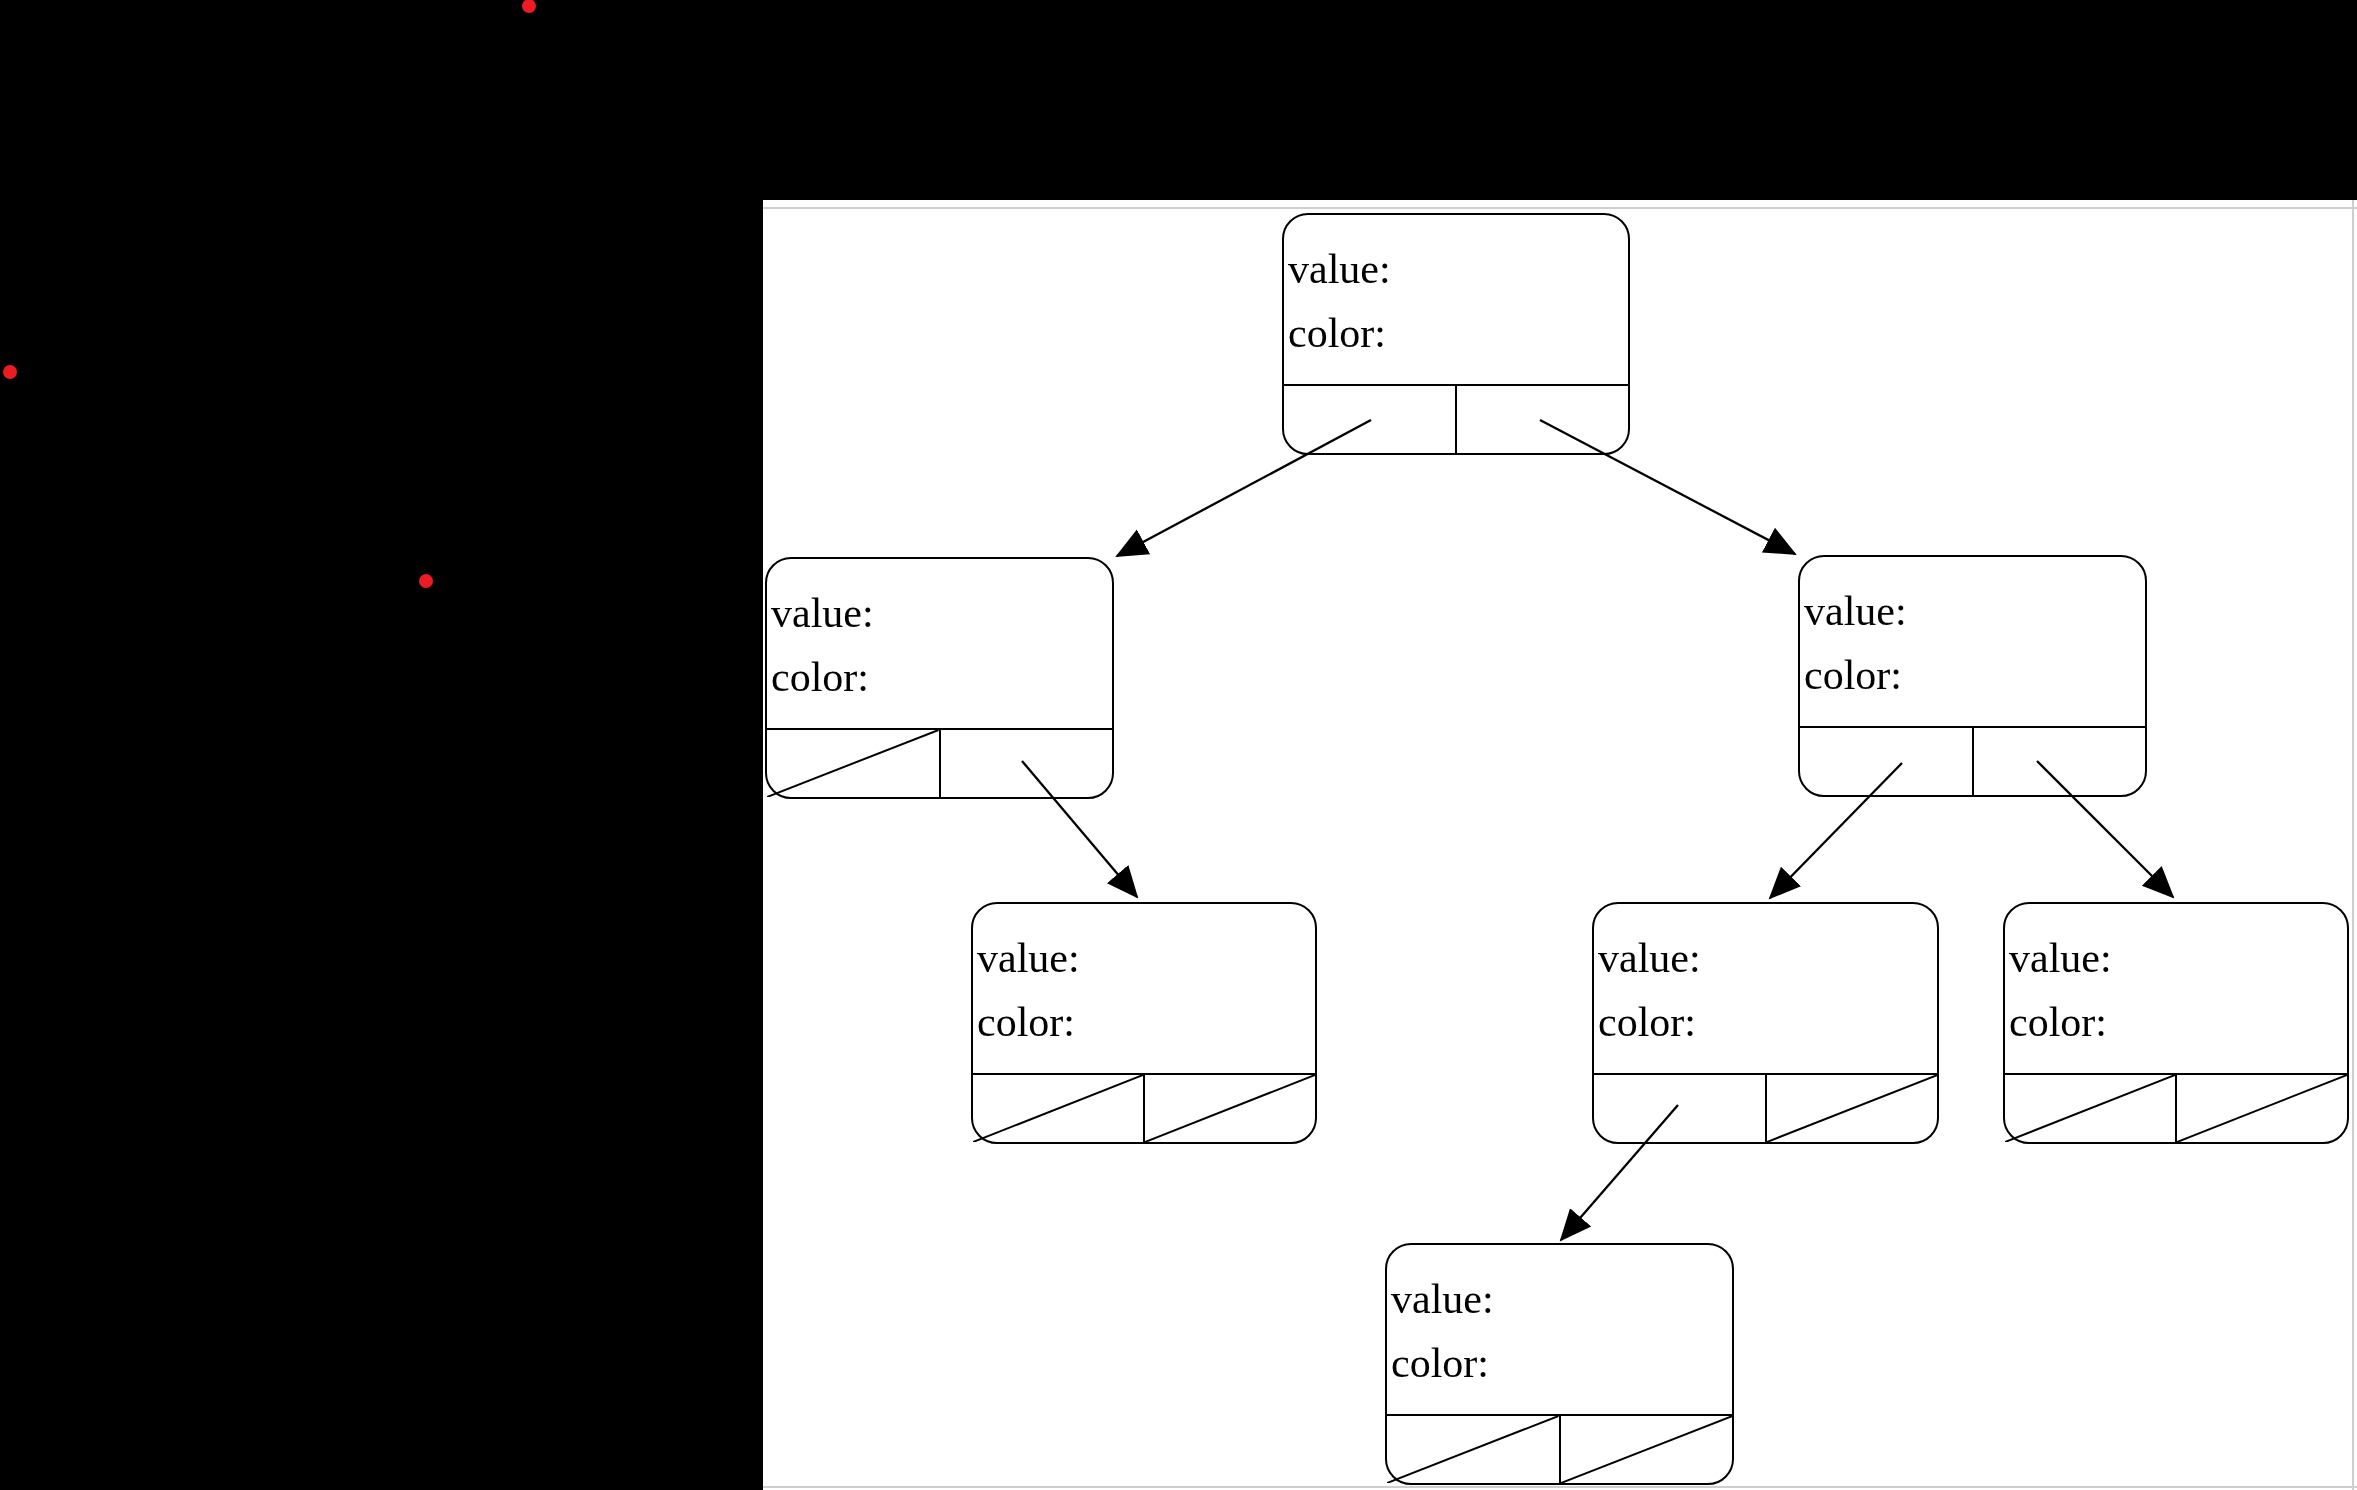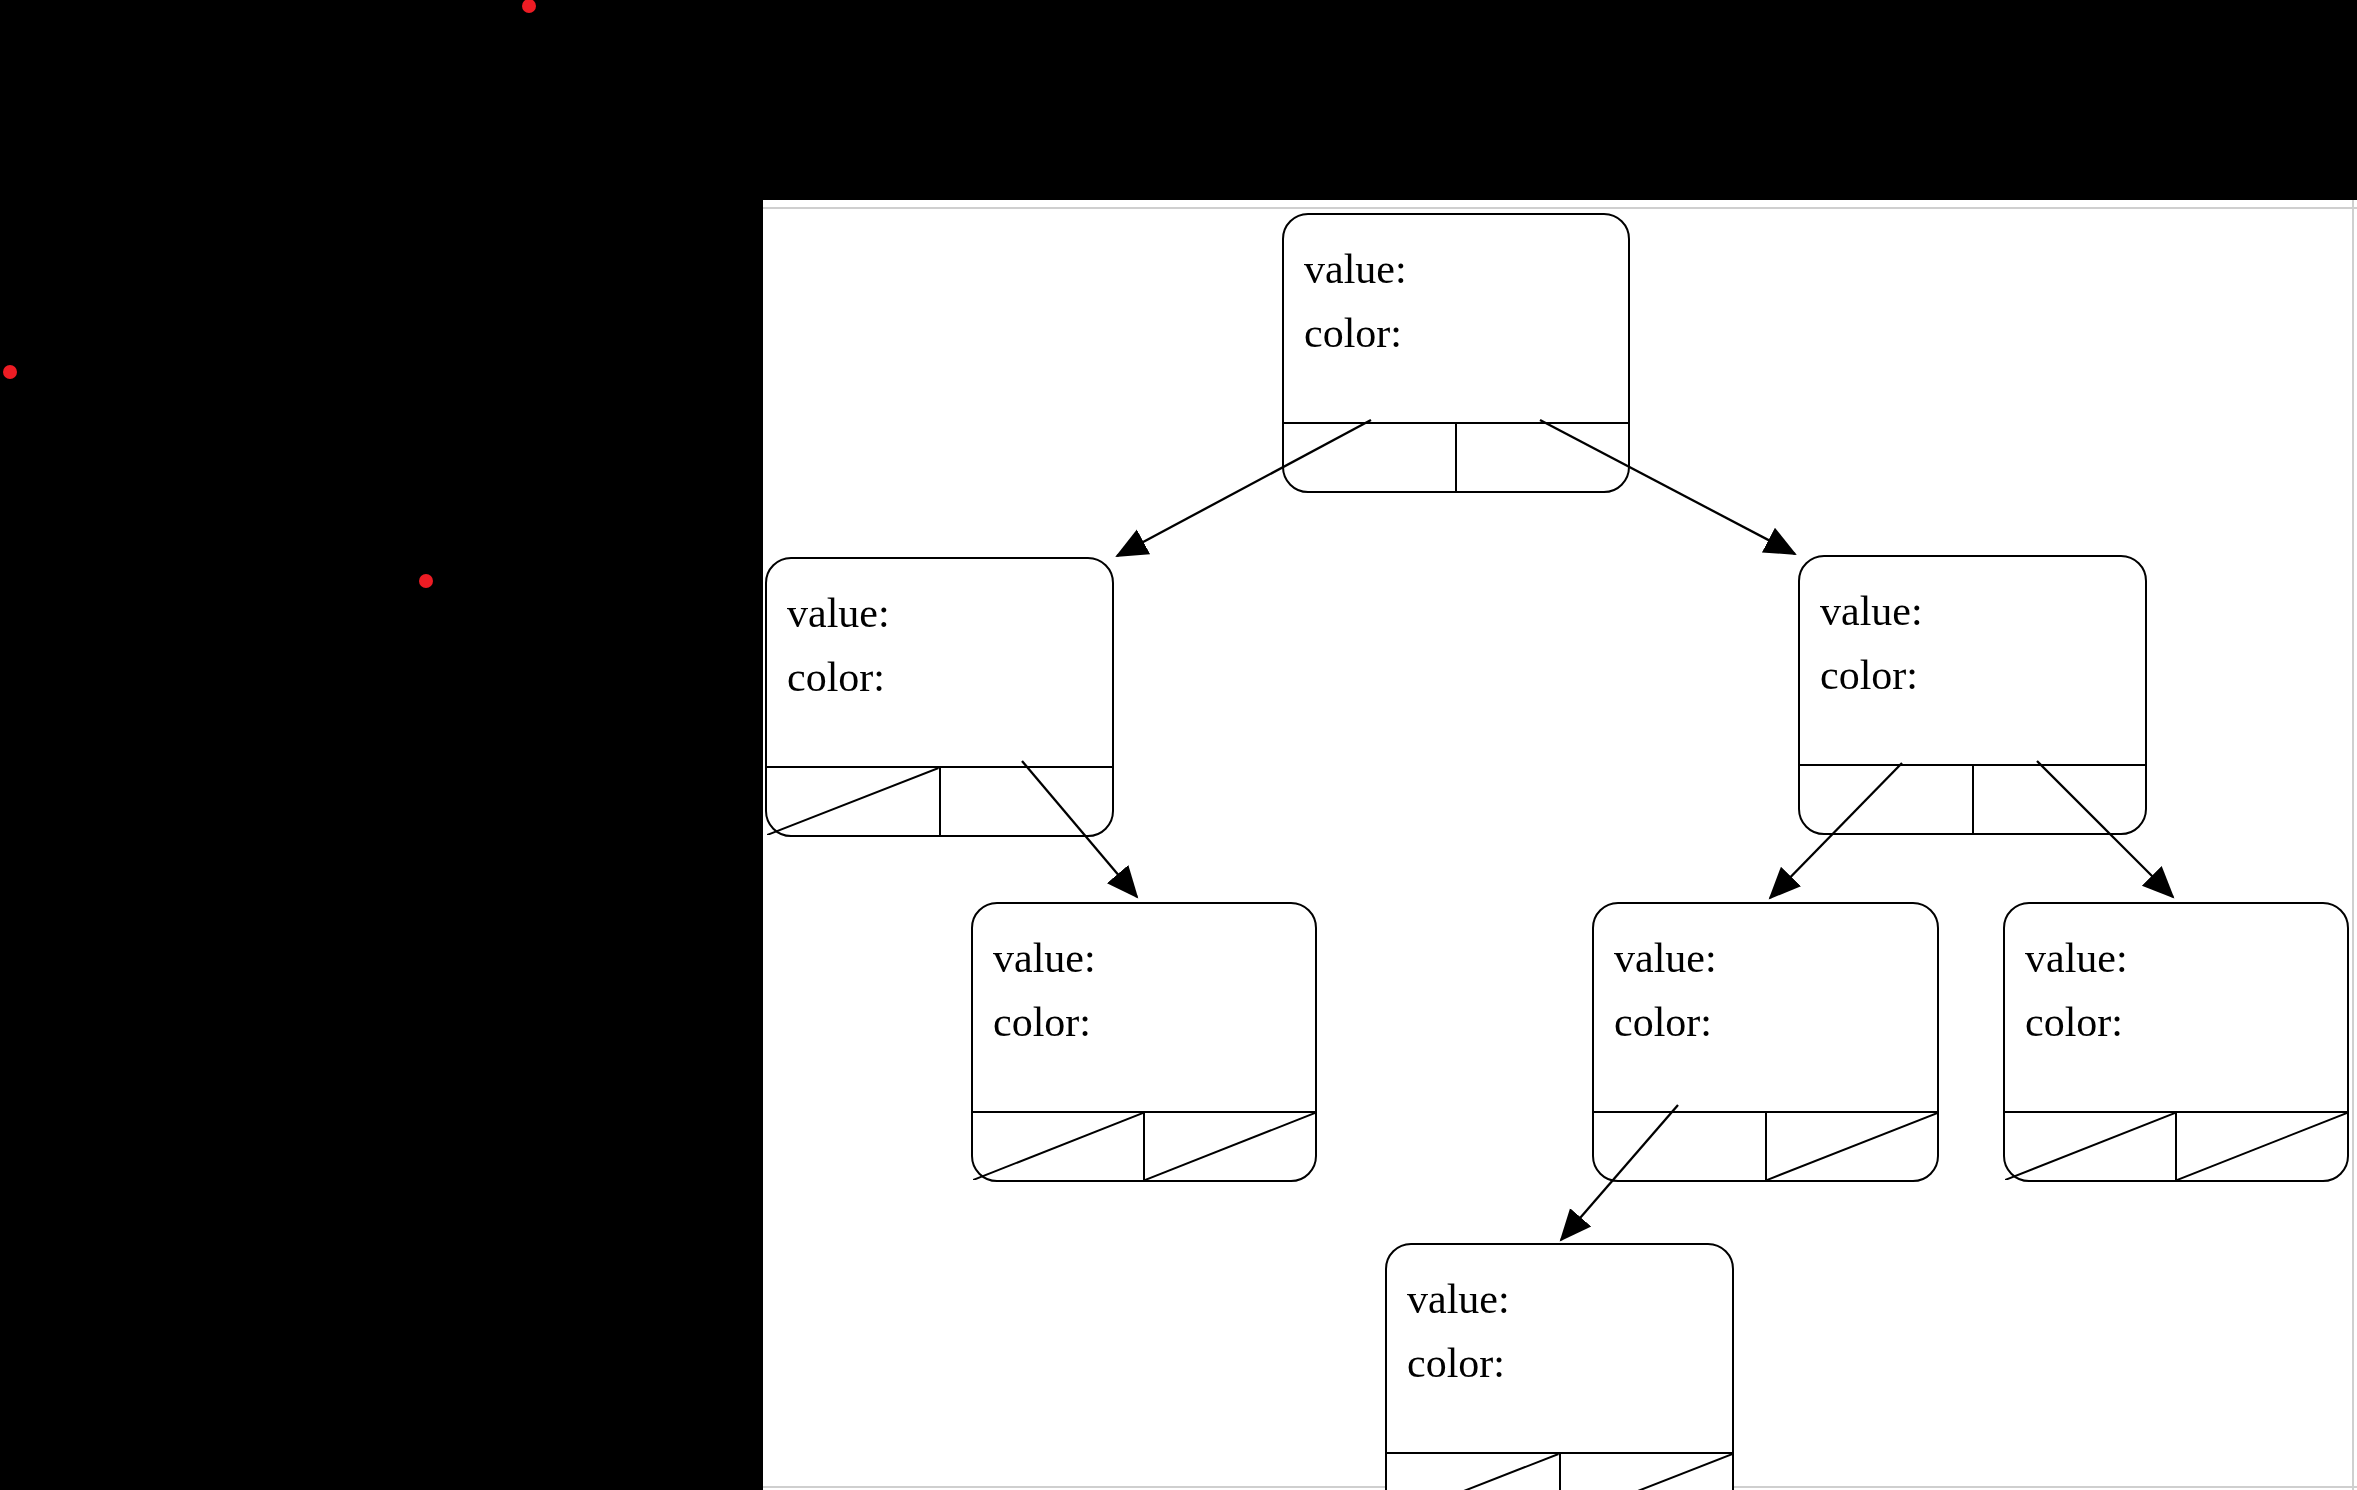"value:" .node-body { height: 207px -> 169px; padding: 22px 0 0 20px -> 22px 0 0 4px }
